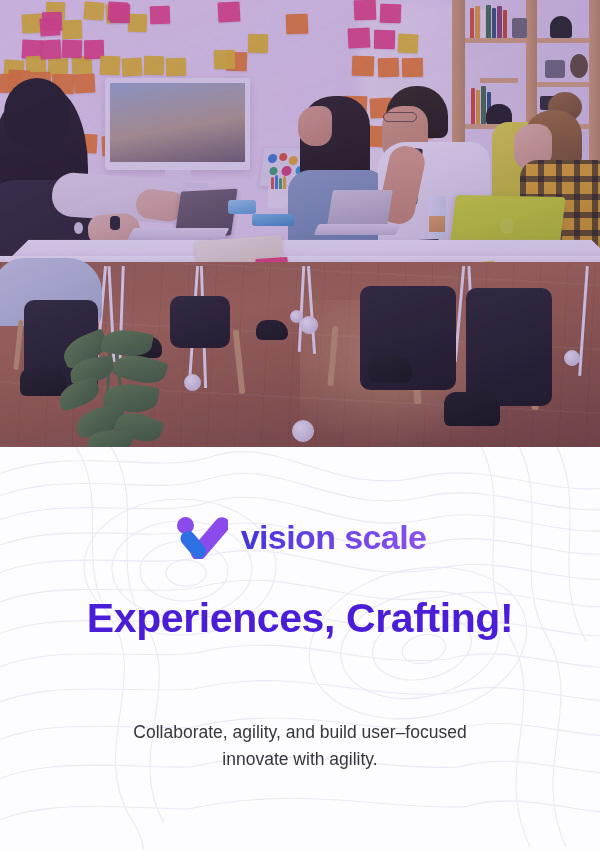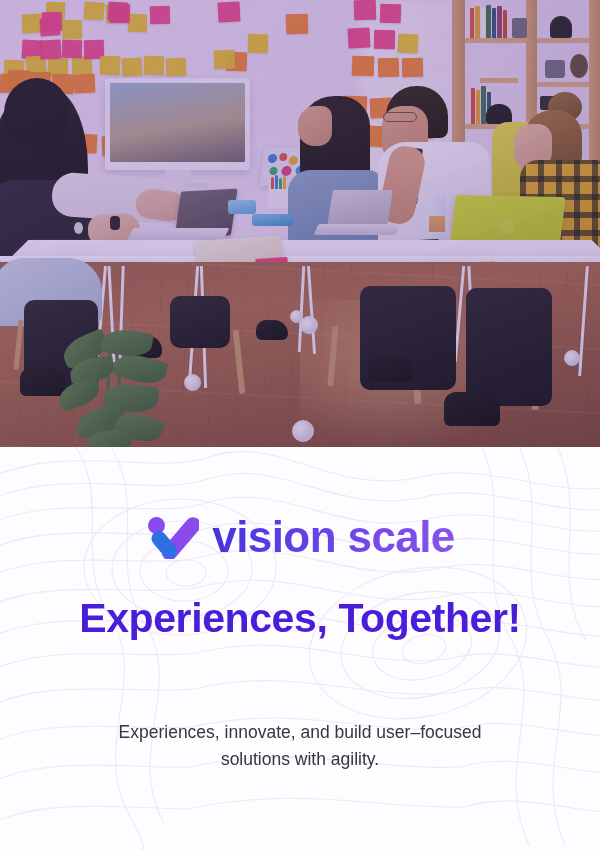"vision scale" #wordmark { font-size: 44px -> 34px }
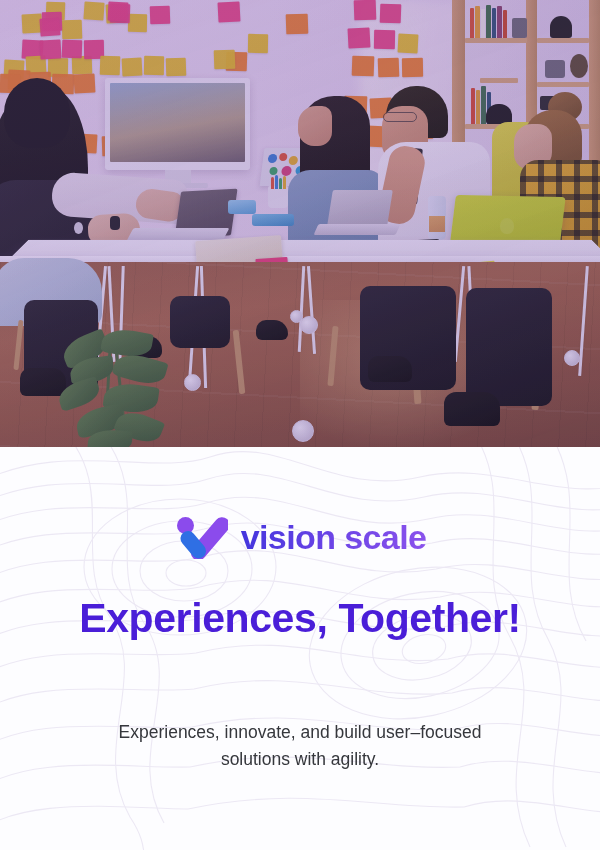"Experiences, Together!" div { text: Together -> Crafting }
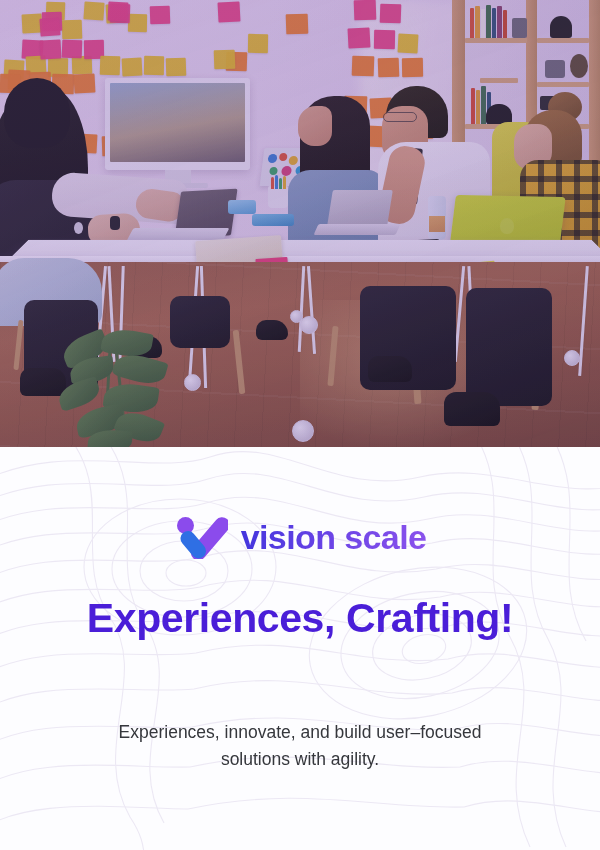"Experiences, innovate, and build" div { text: Experiences, innovate -> Collaborate, agility }
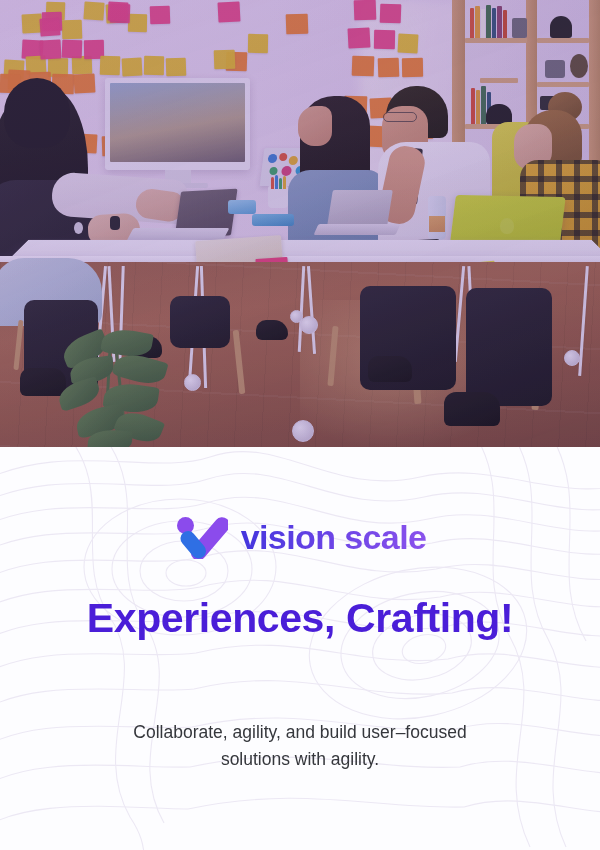"solutions with agility." div { text: solutions -> innovate }
